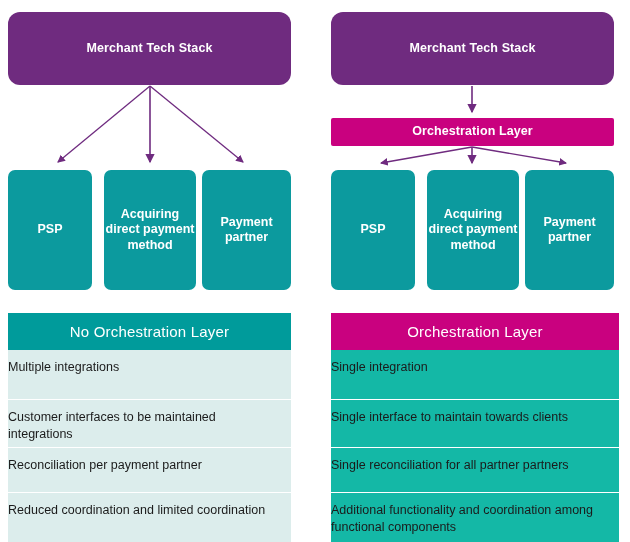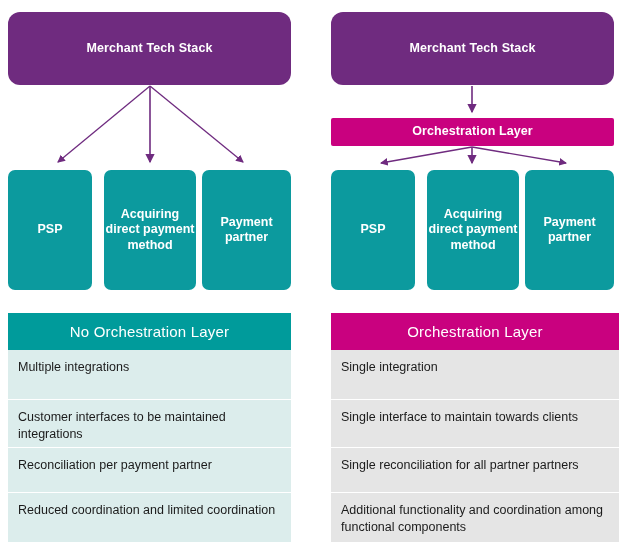"Multiple integrations" .table-row { padding: 9px 10px 9px 10px -> 9px 10px 9px 0 }
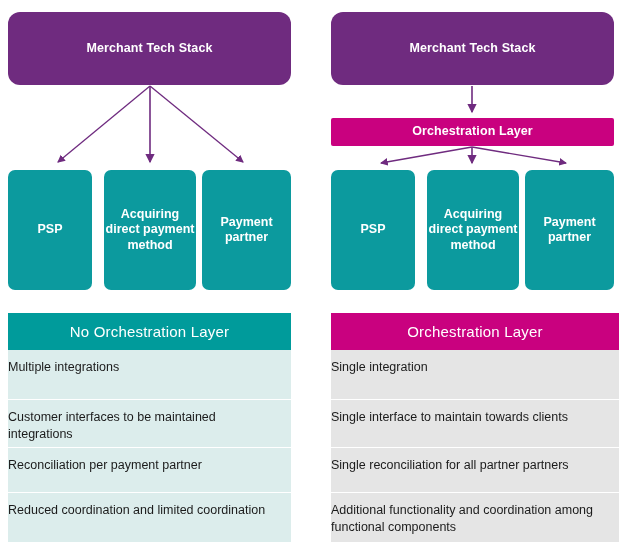"Single integration" .row-pink { background: #e5e5e5 -> #14b8a6 }
